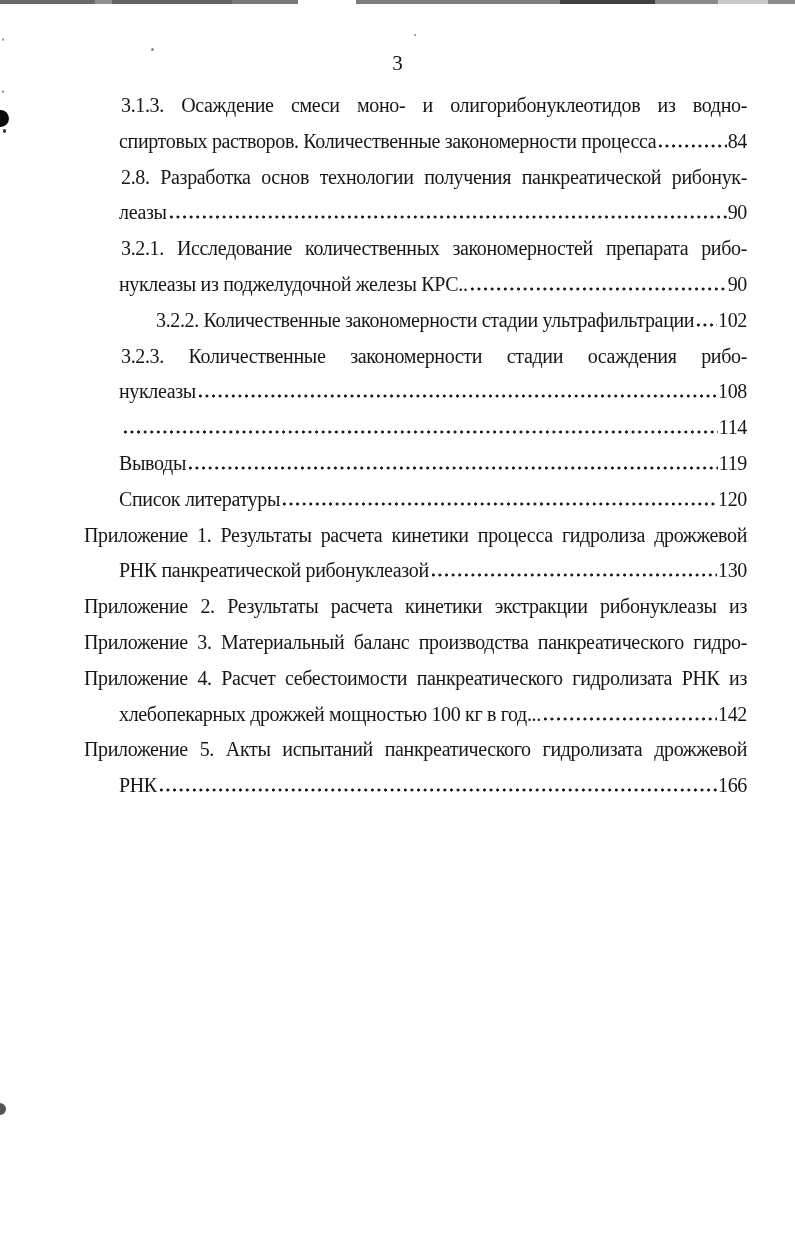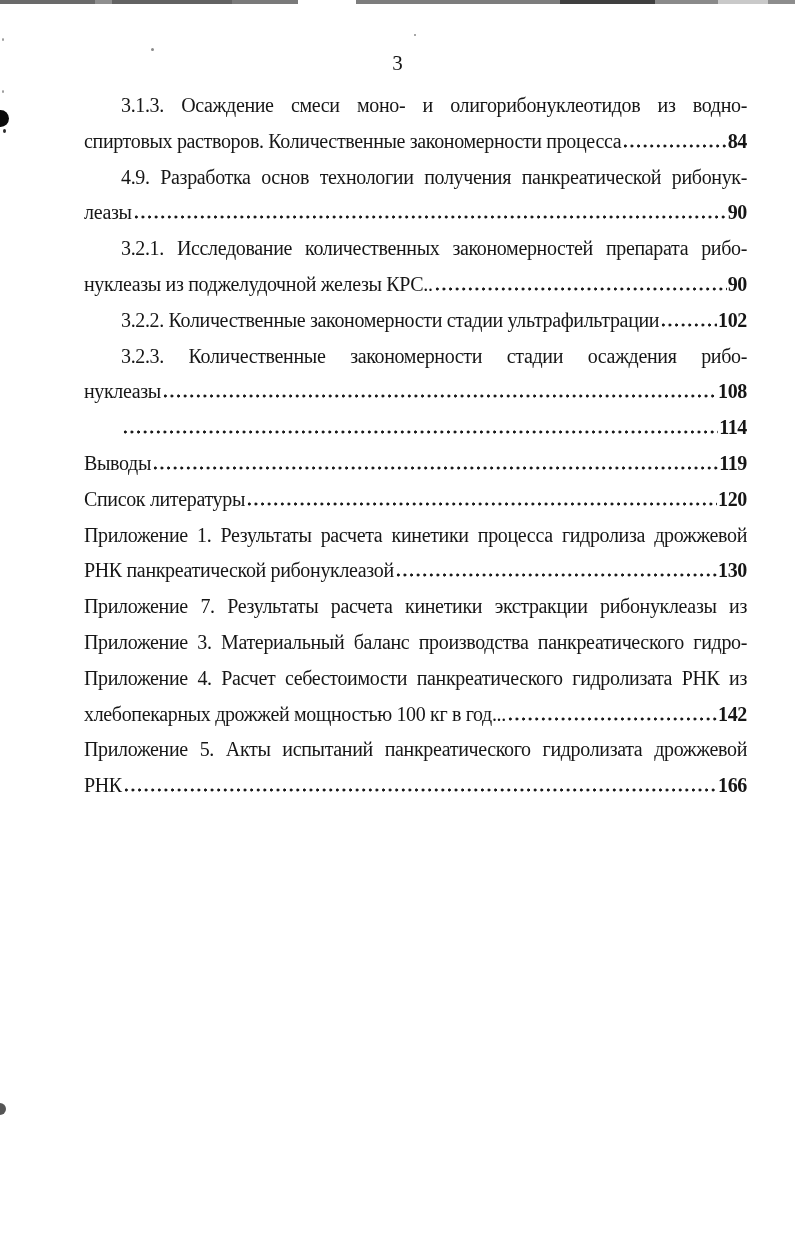"спиртовых растворов. Количественные" .dotline .t { margin-left: none -> 35px }
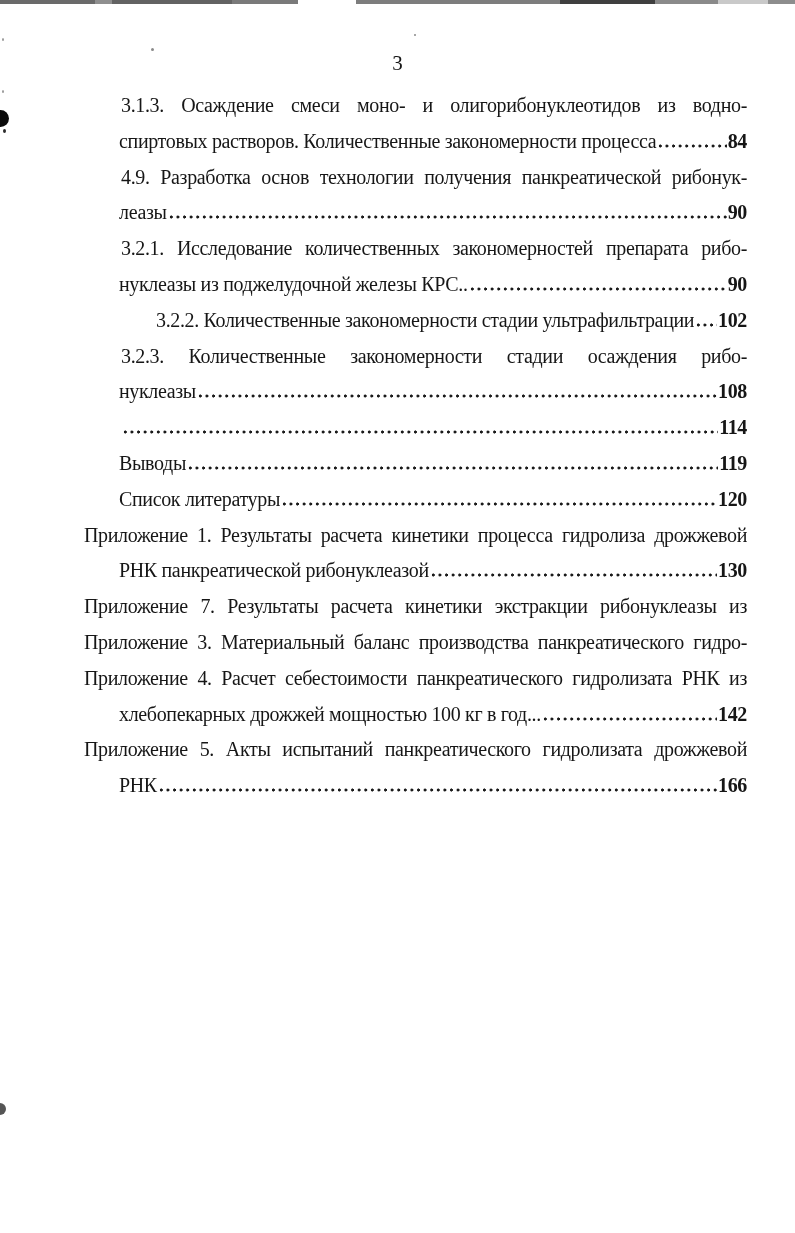"84" .dotline .pg { font-weight: bold -> none }
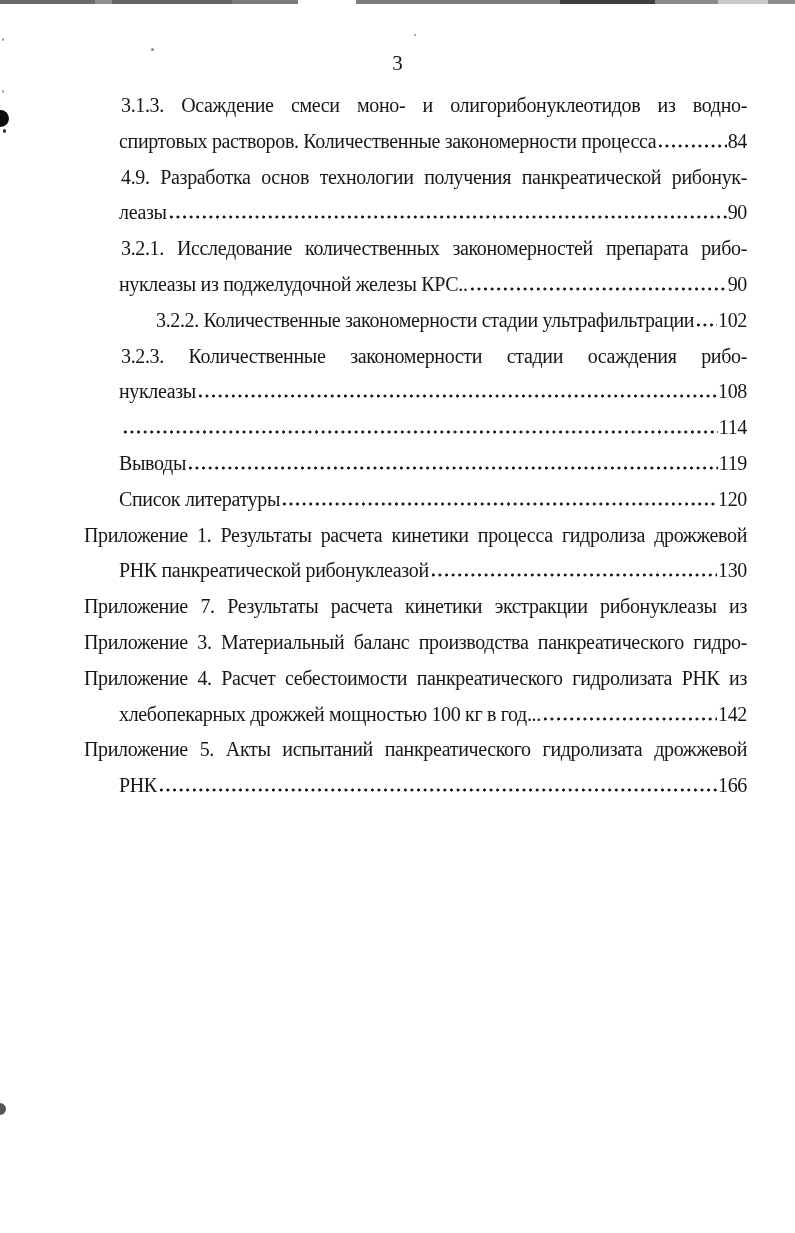"4.9. Разработка основ технологии" div.line { text: 4.9 -> 2.8 }
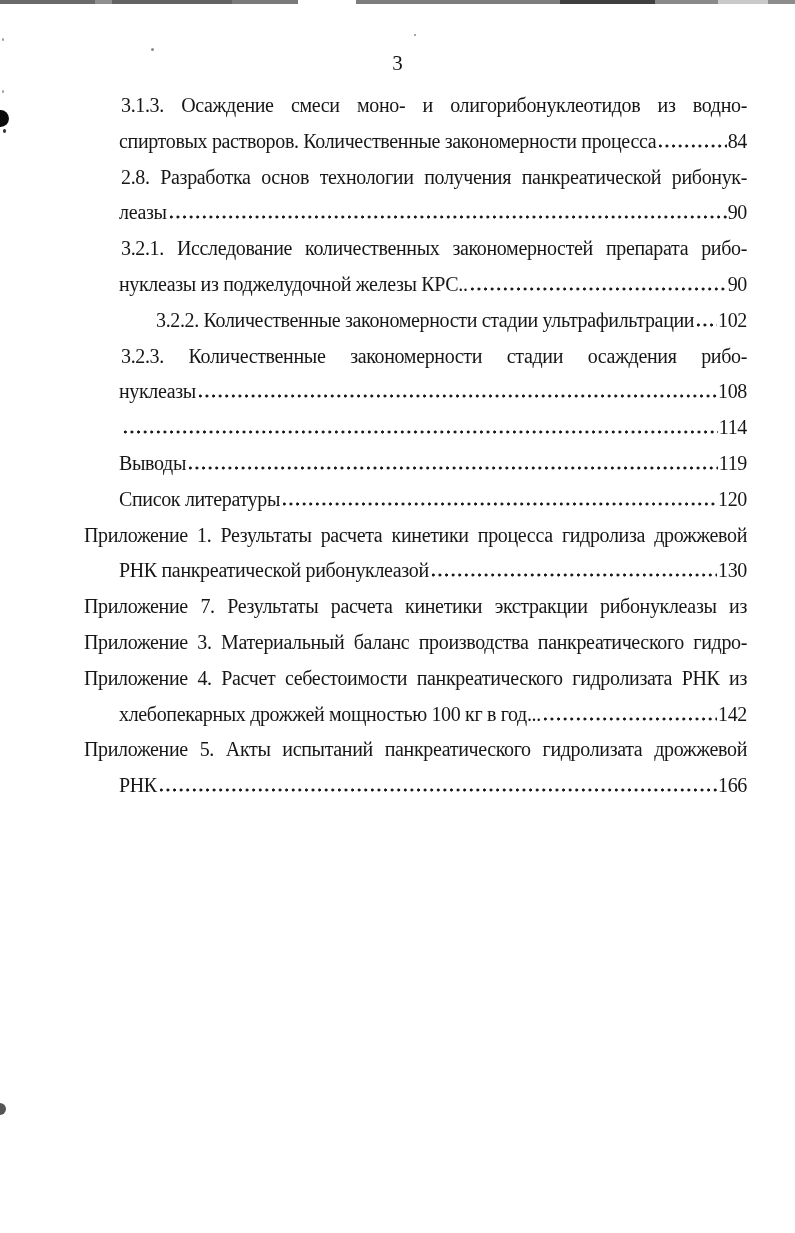"Приложение 7. Результаты расчета" div.line { text: 7 -> 2 }
